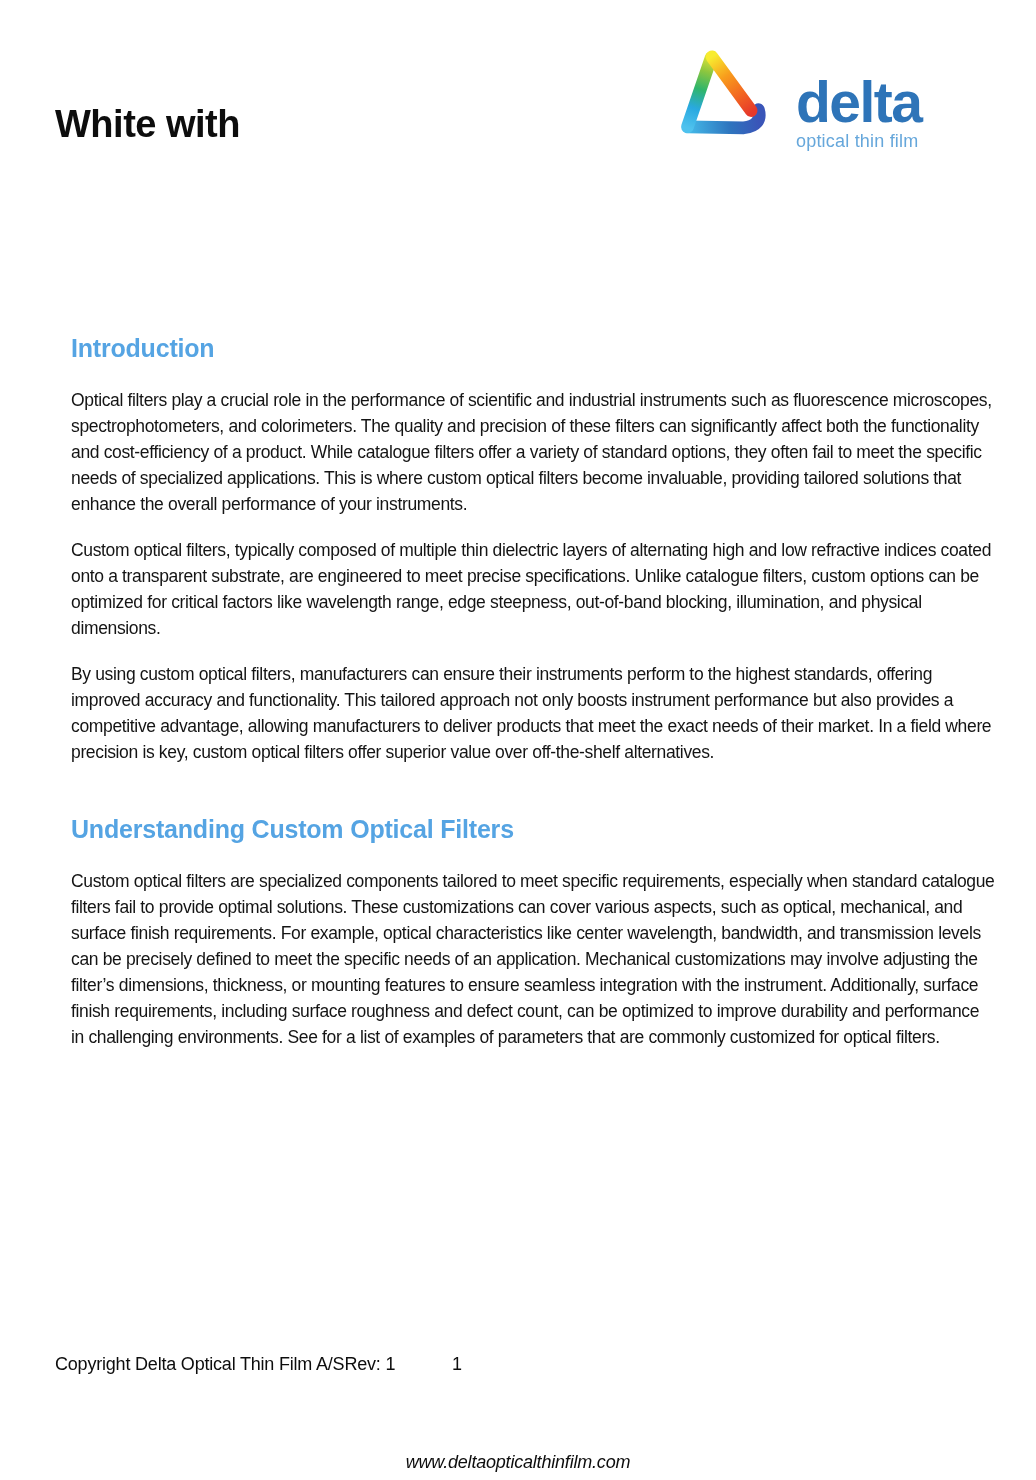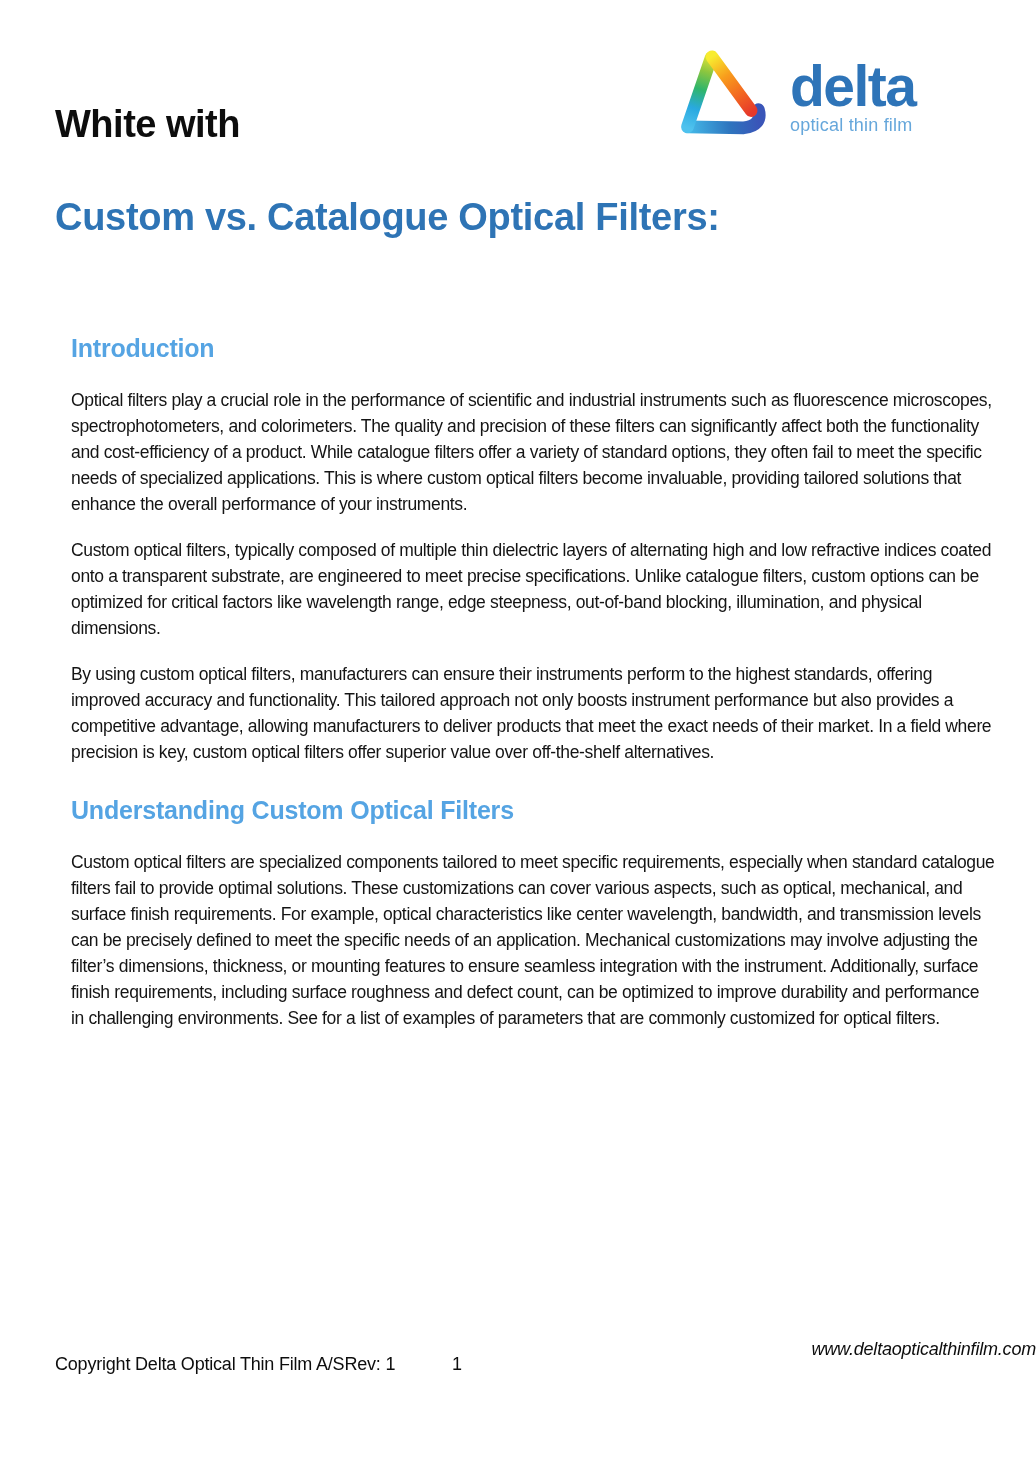"delta" .logo { align-items: center -> flex-end; gap: 18px -> 24px }
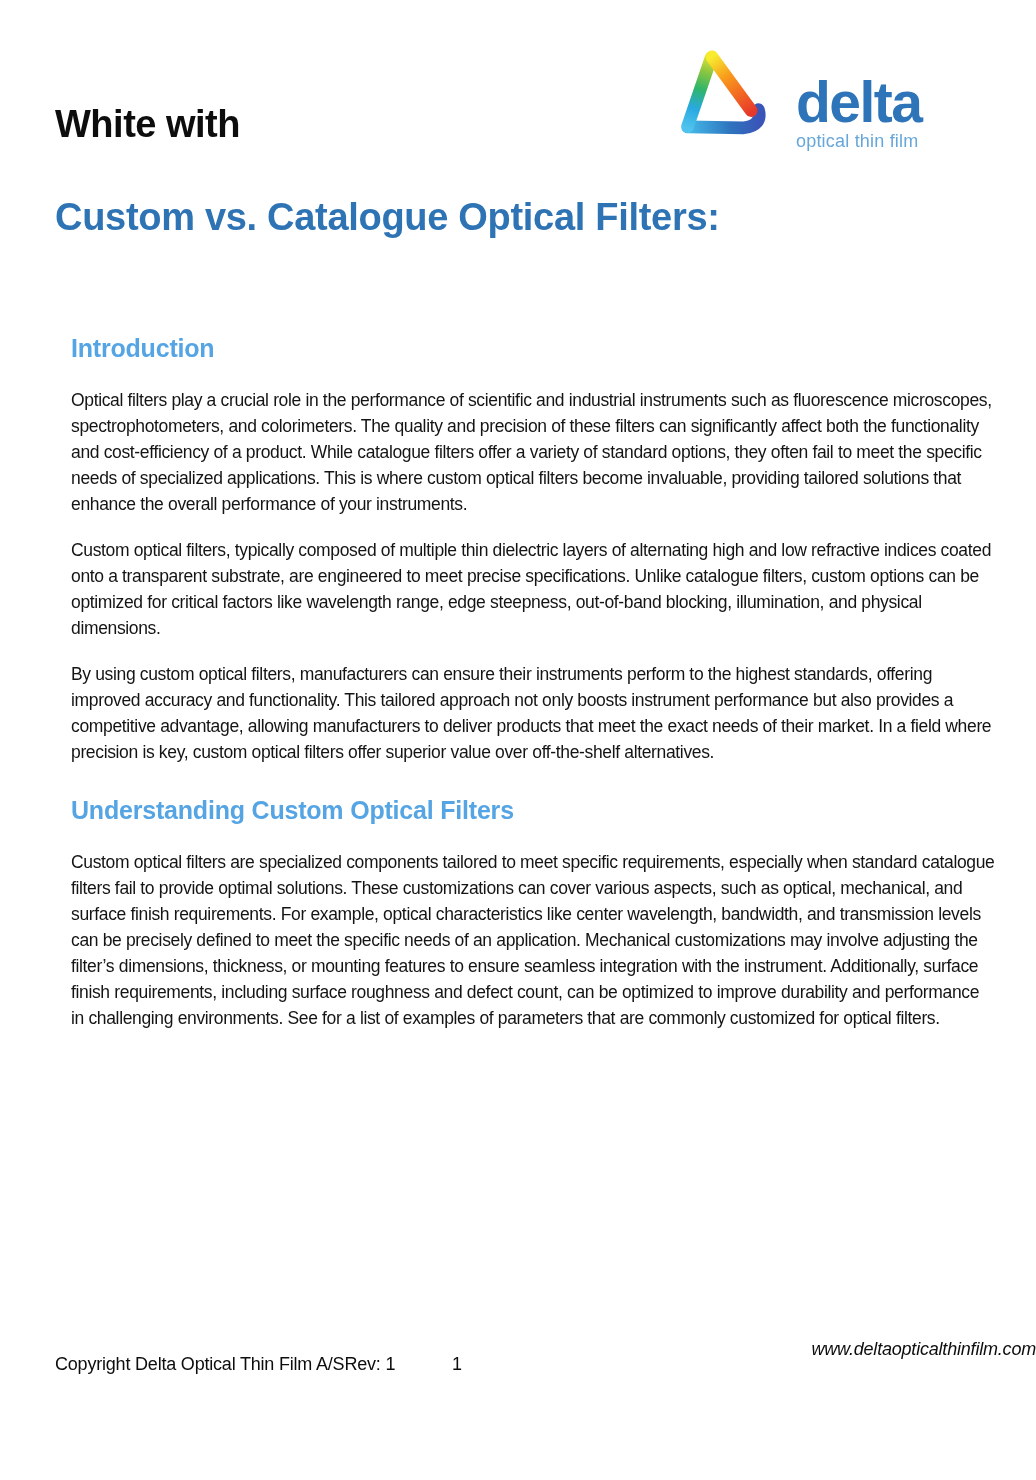"Custom vs. Catalogue Optical Filters:" div { html: <div>Custom vs. Catalogue Optical Filters:</div> -> none }
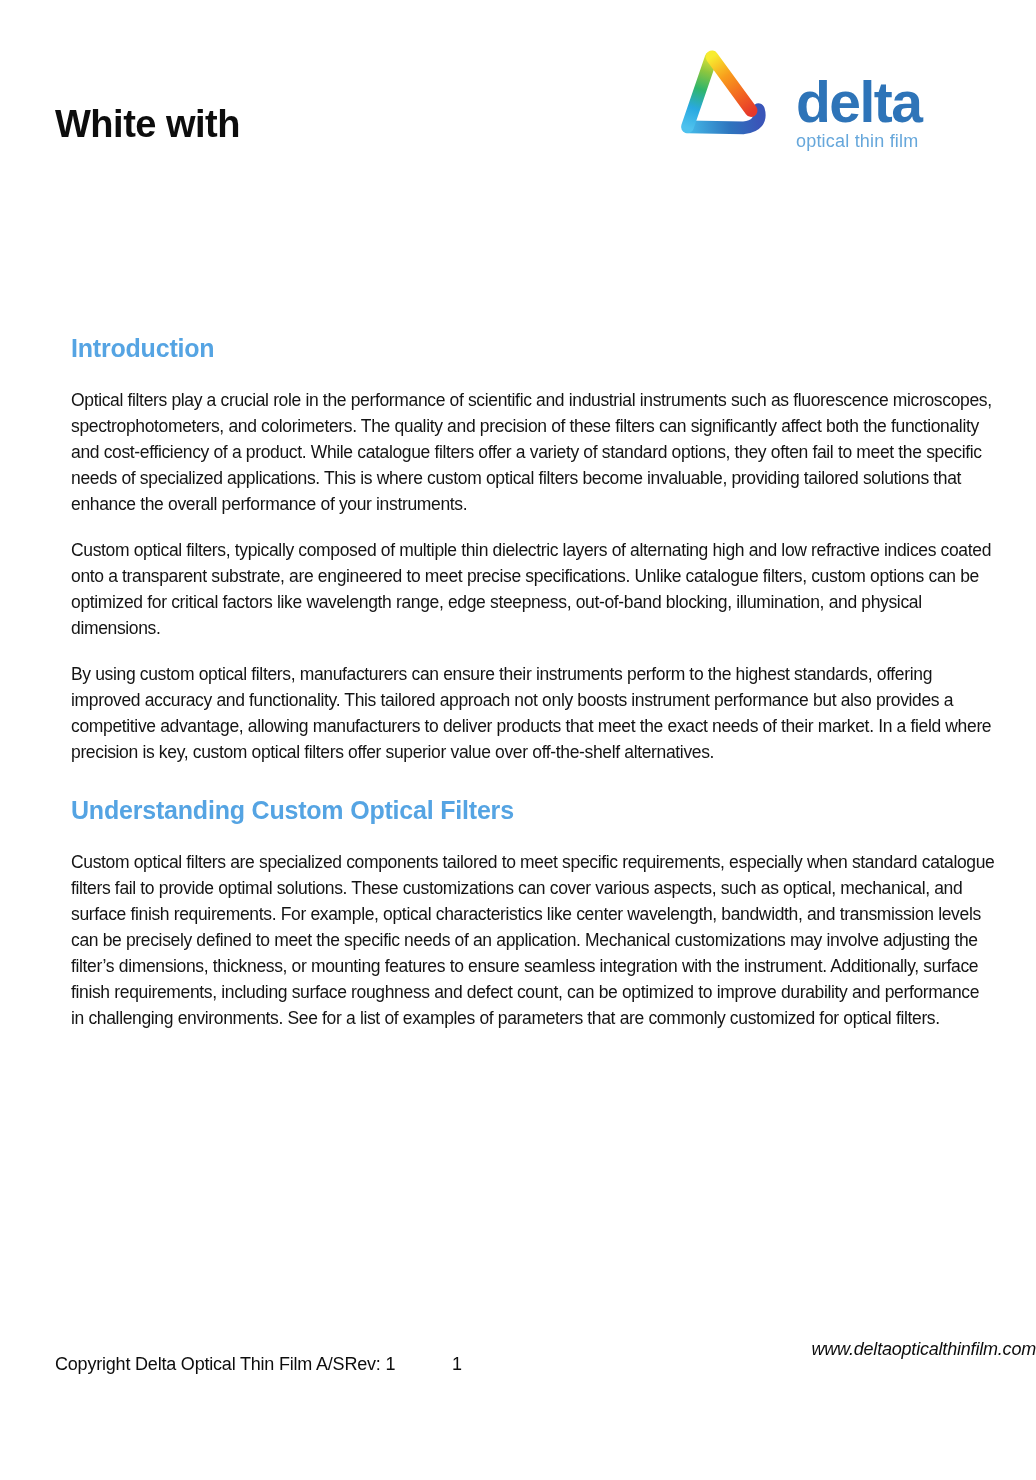"Understanding Custom Optical Filters" .content h2.second { margin-top: 30px -> 49px }
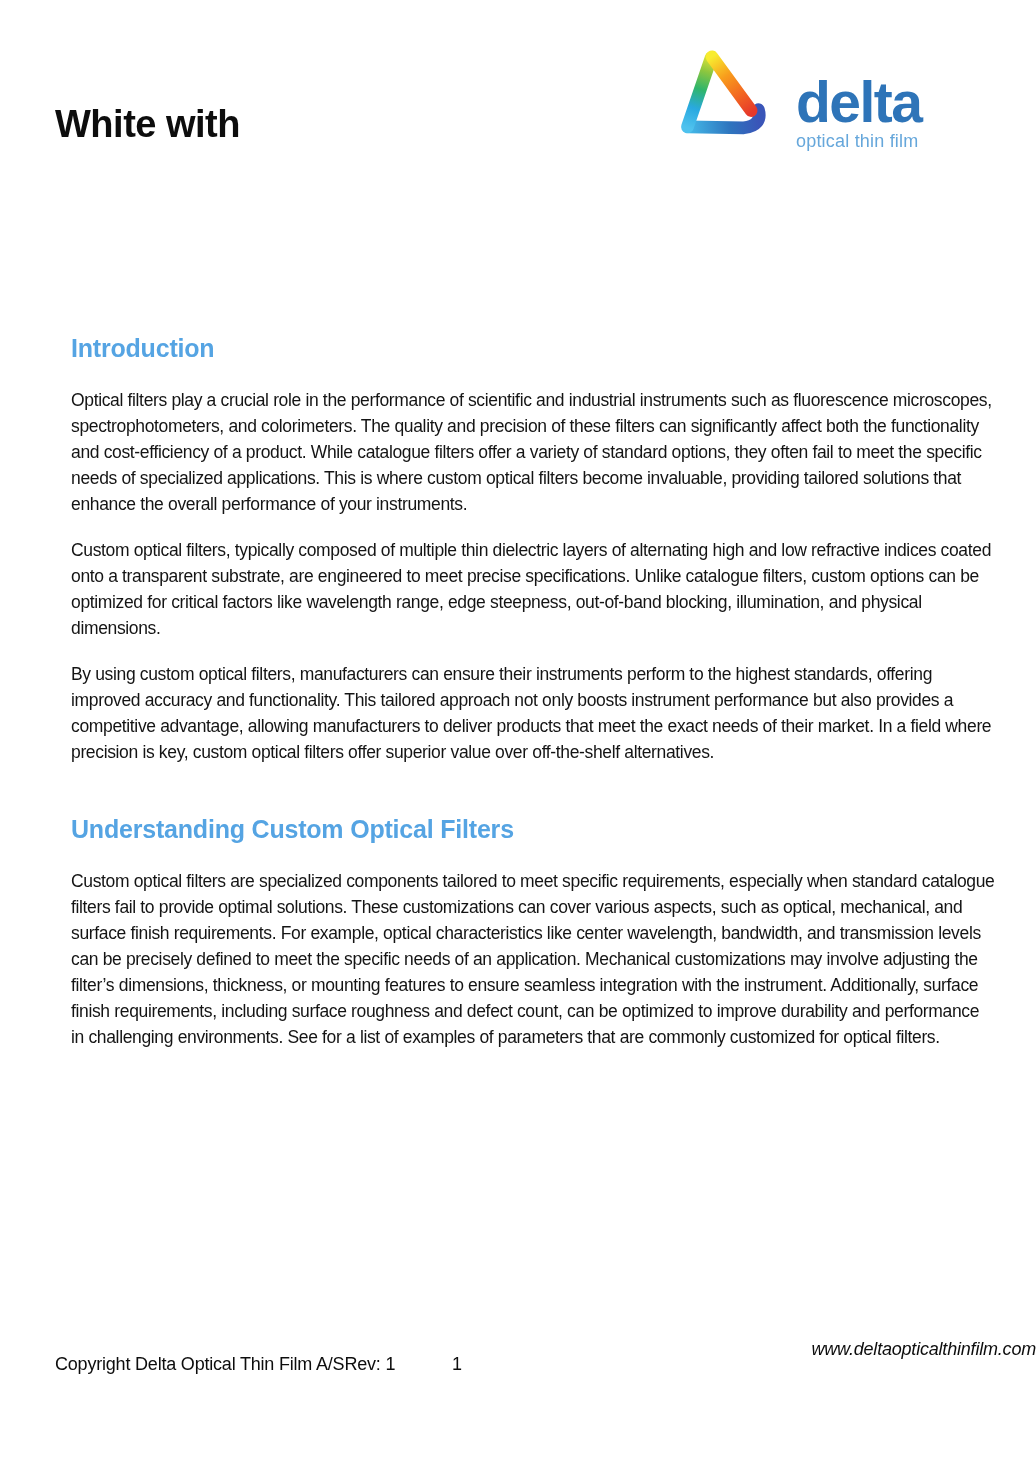"www.deltaopticalthinfilm.com" .footer-url { text-align: right -> center; top: 1339px -> 1452px }
